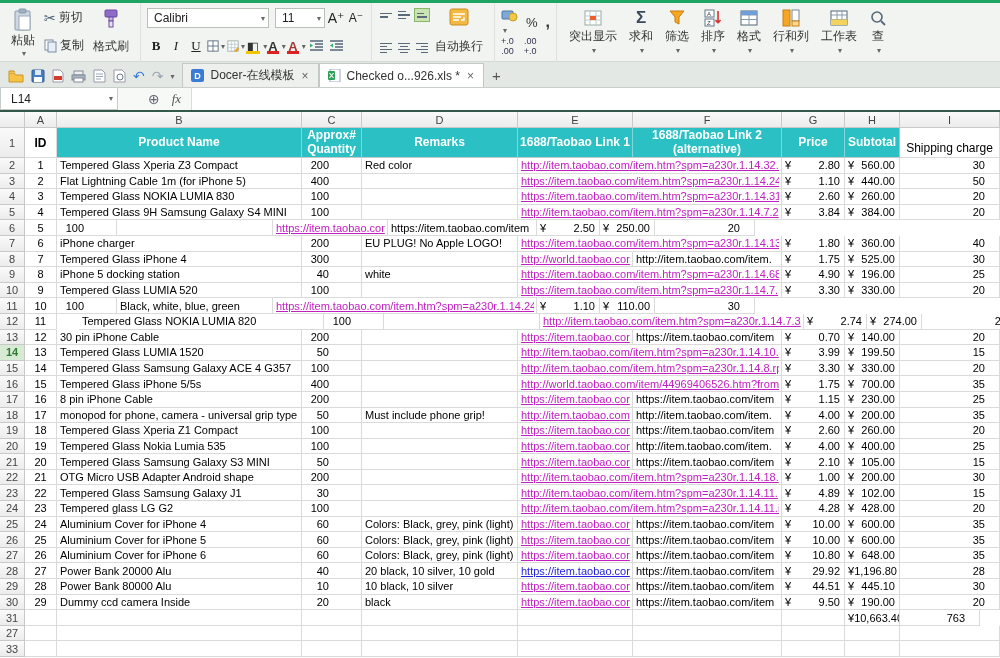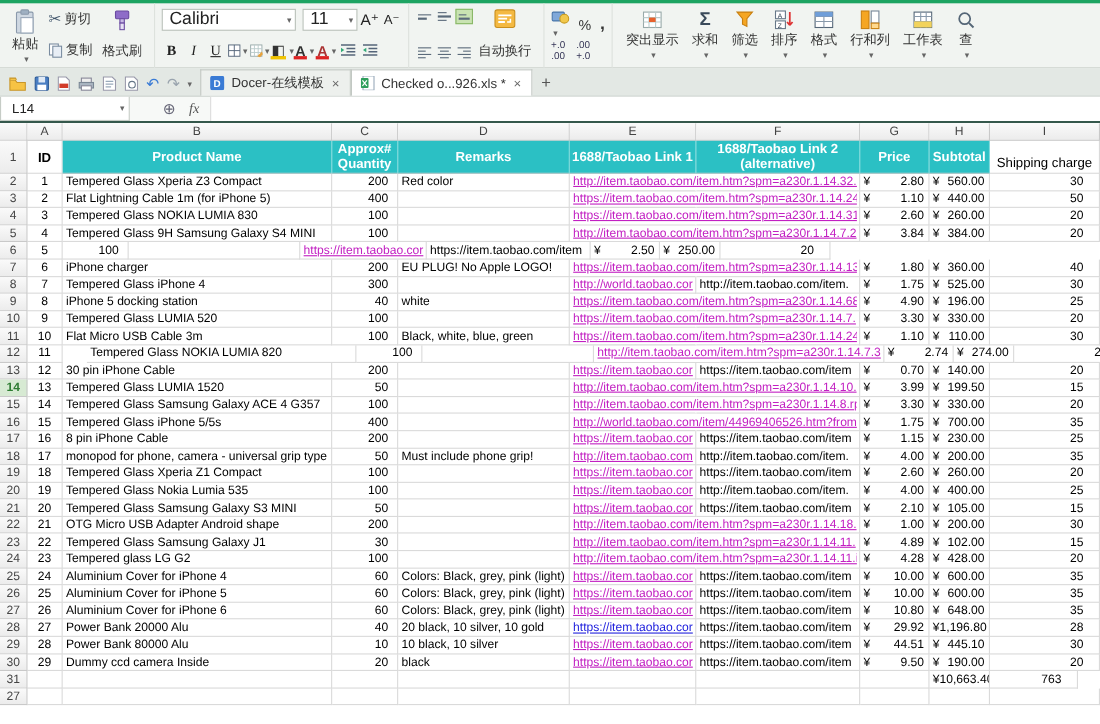"Calibri" .select { font-size: 16px -> 12px }
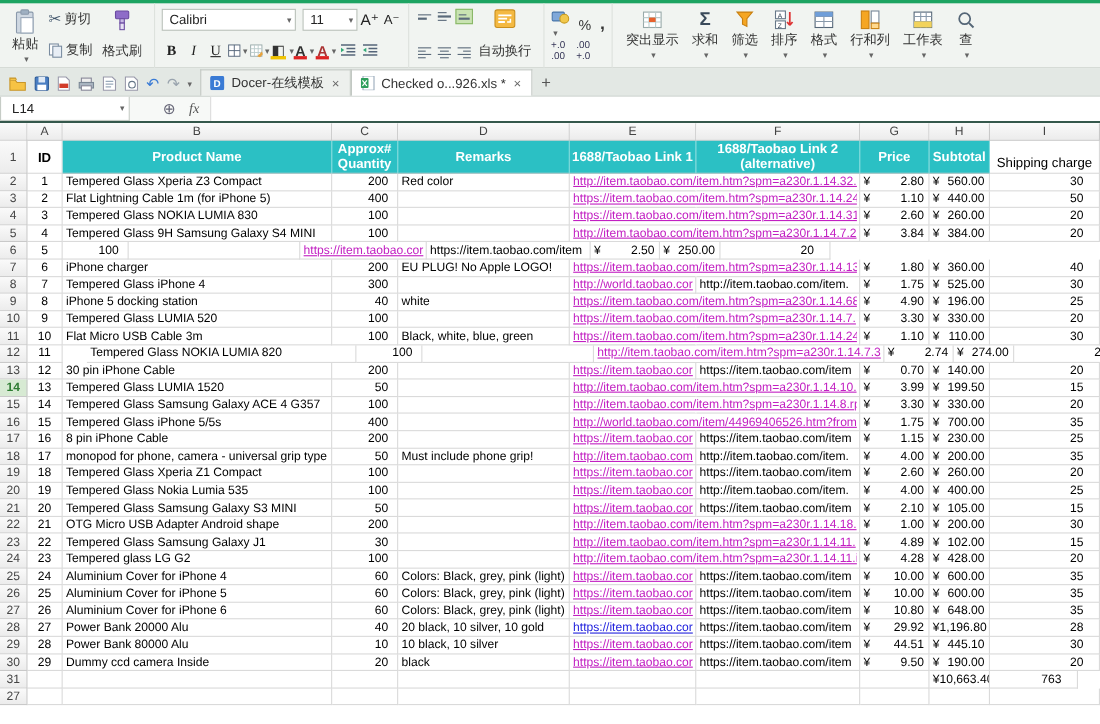"200" .cell.c-qty { padding-right: 8px -> 32px }
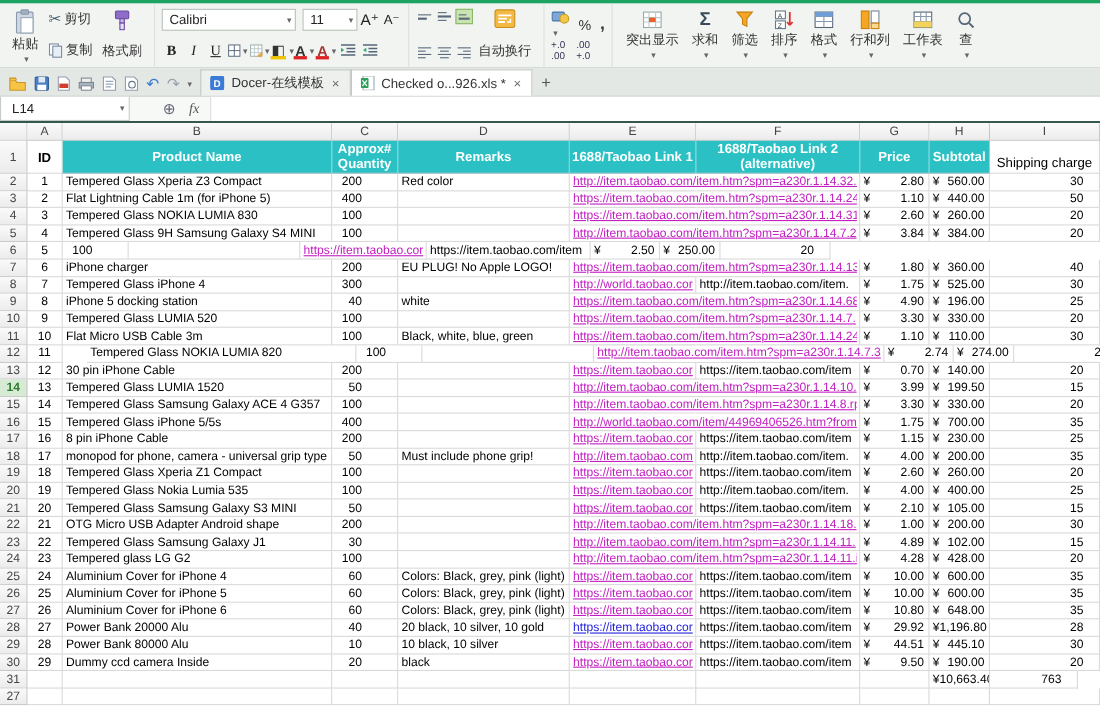"Flat Micro USB Cable 3m" div.cell { html: <div>Flat Micro USB Cable 3m</div> -> none }
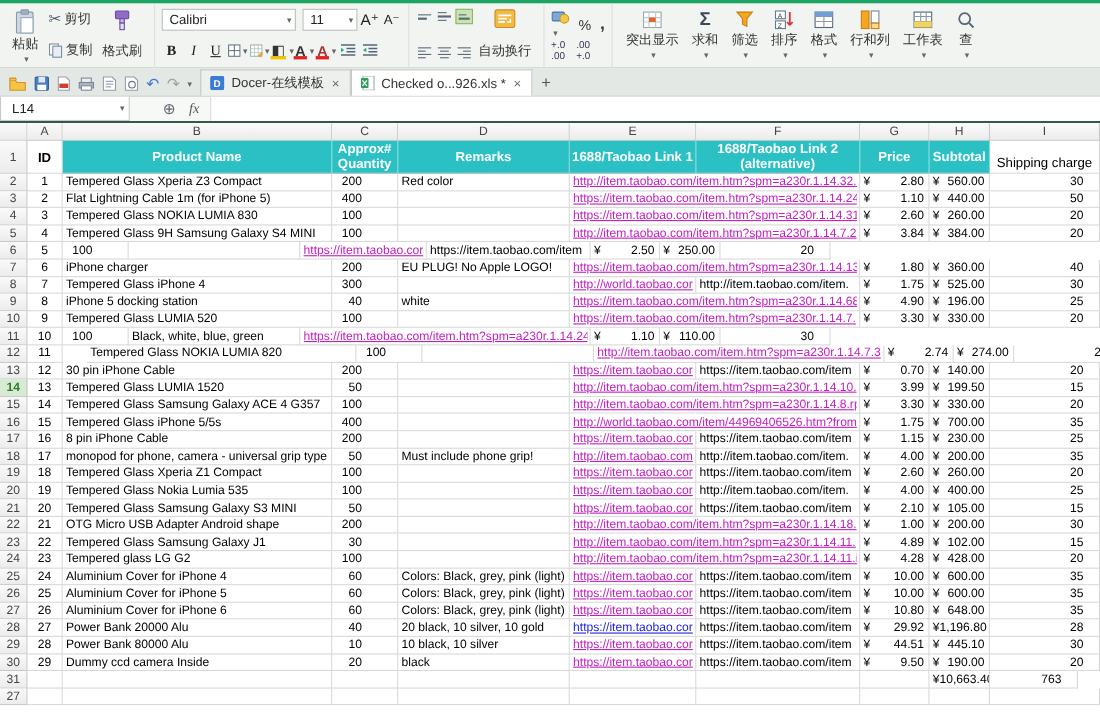"33" div.grow { html: none -> <div> <div>33</div> <div></div> <div></div> <div></div> <div></div> <div></div> <div></div> <div></div> <div></div> <div></div> </div> }
